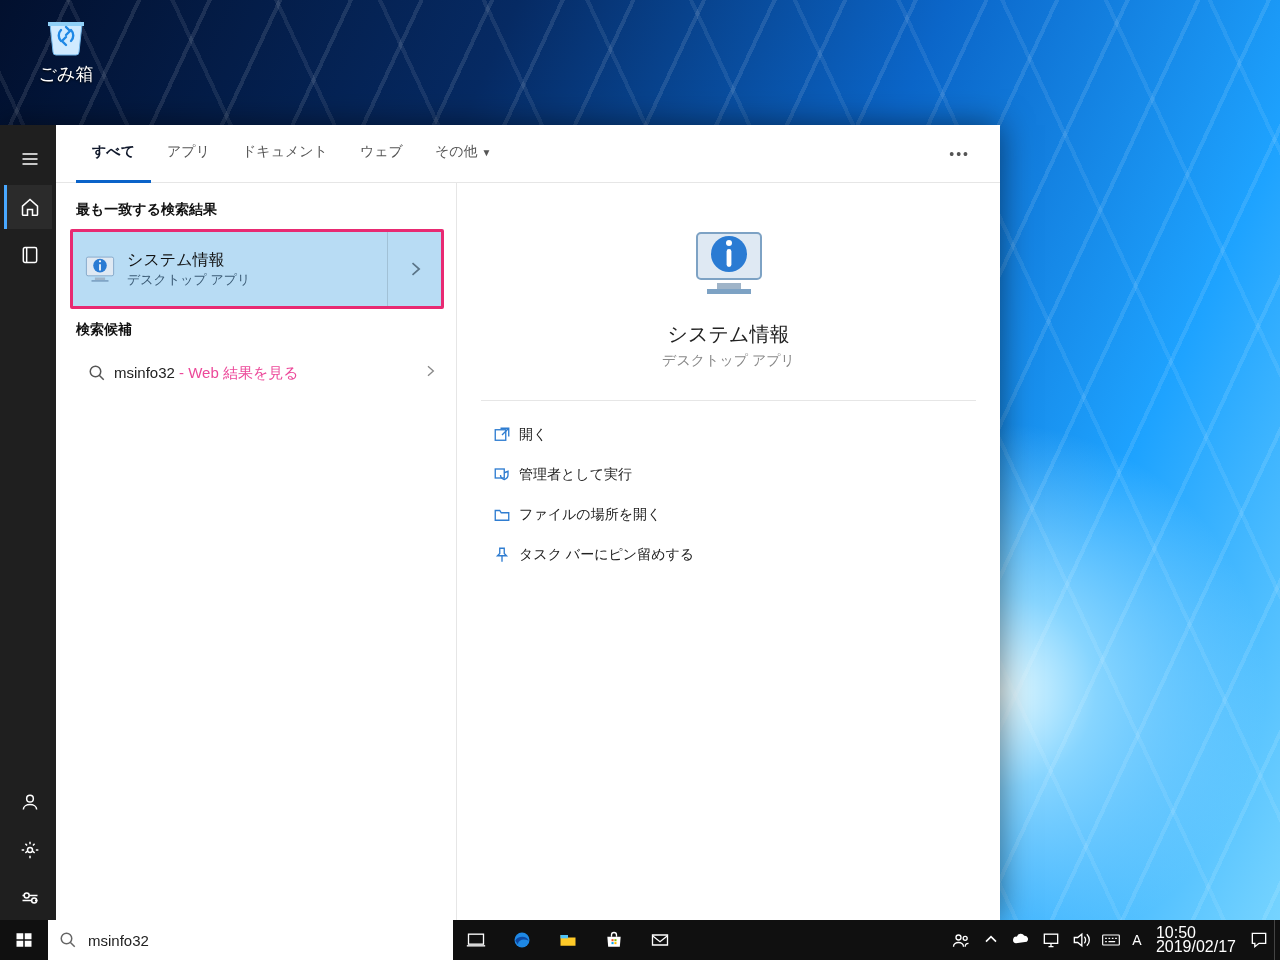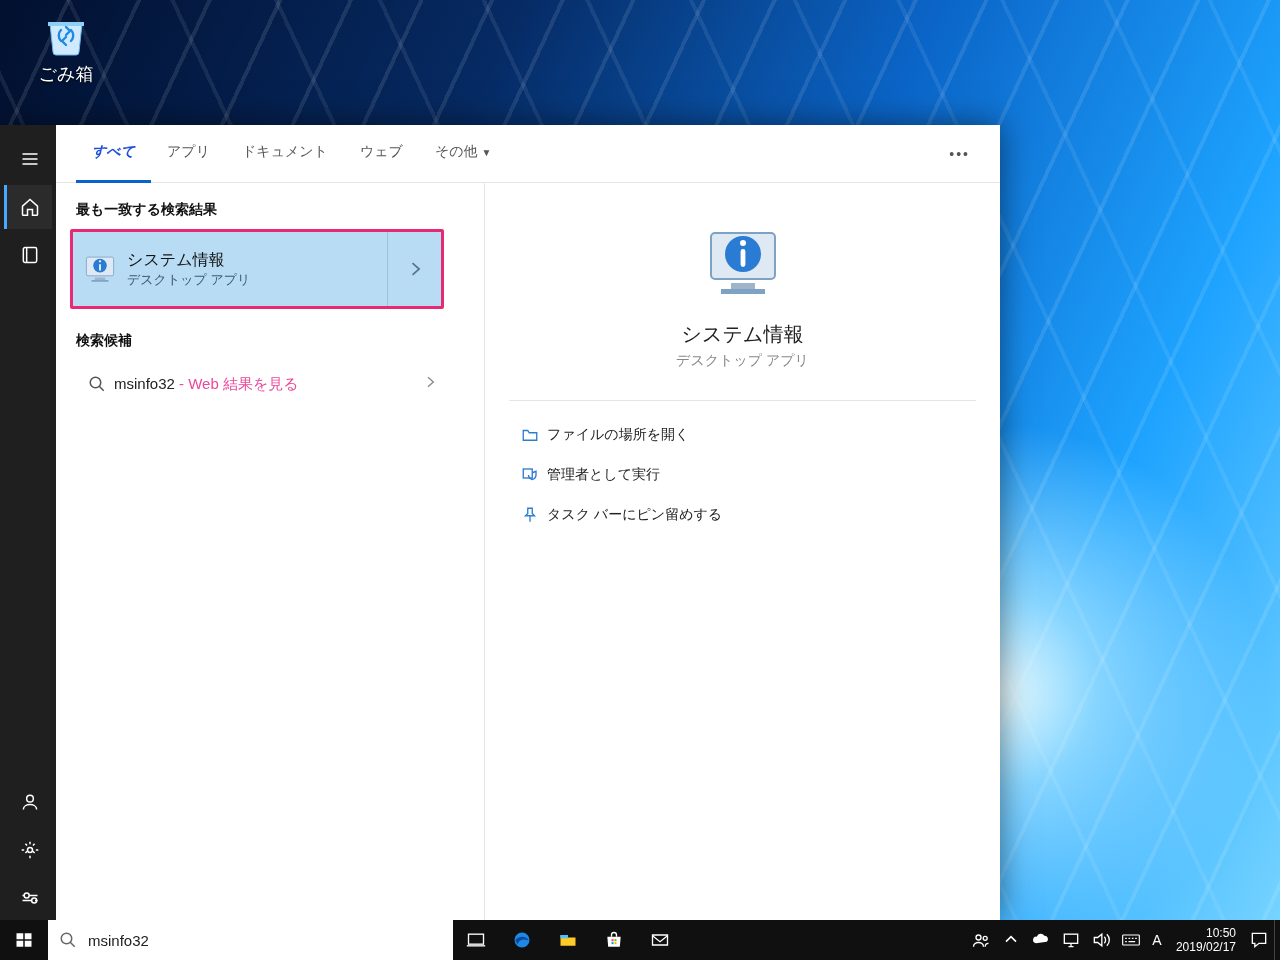"すべて" .phead .ptab.active { color: #1d4ed8 -> #0f172a; font-style: italic -> none }
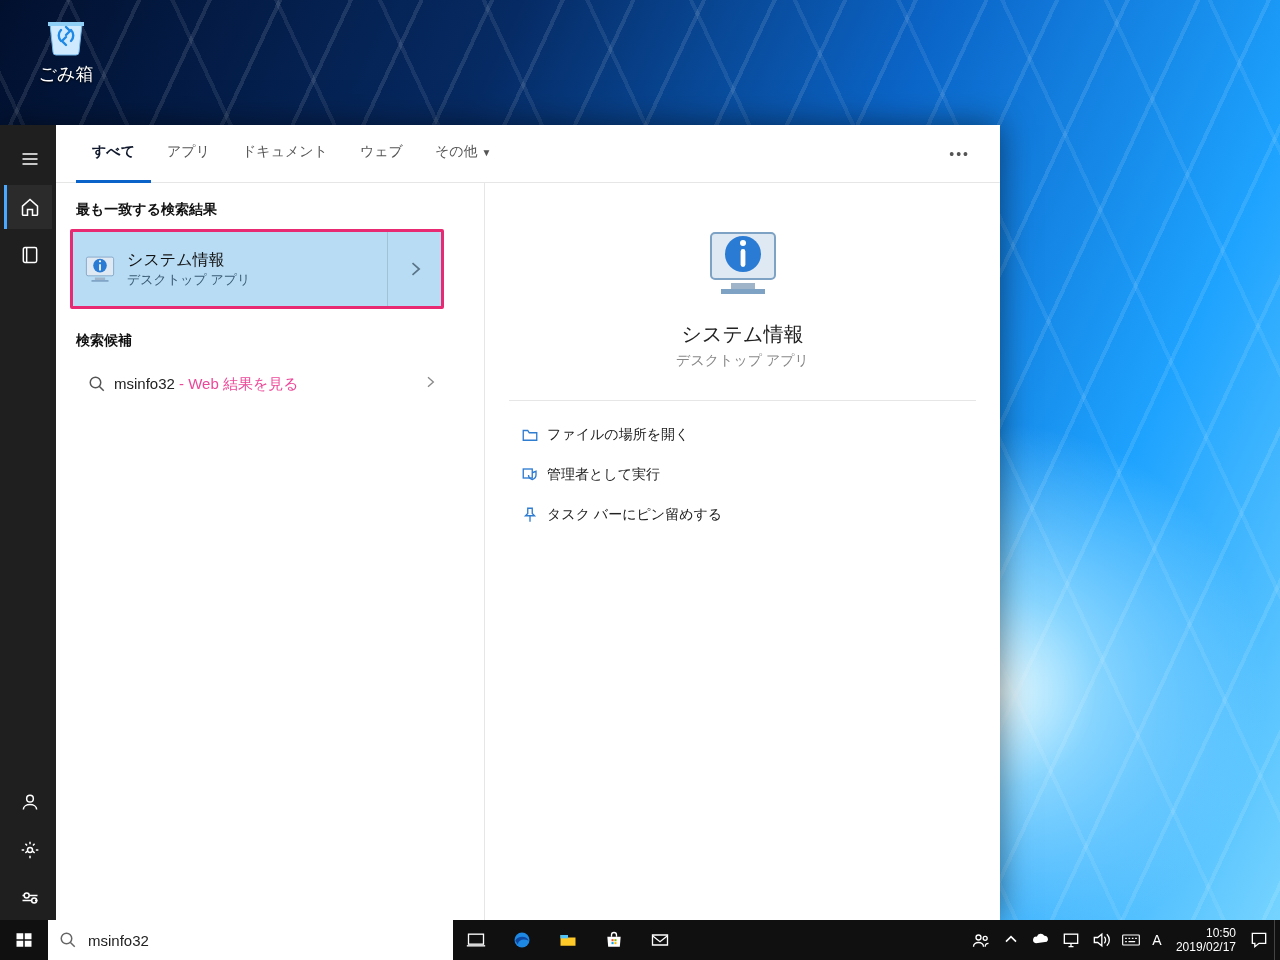"最も一致する検索結果" .pbody { gap: 28px -> none }
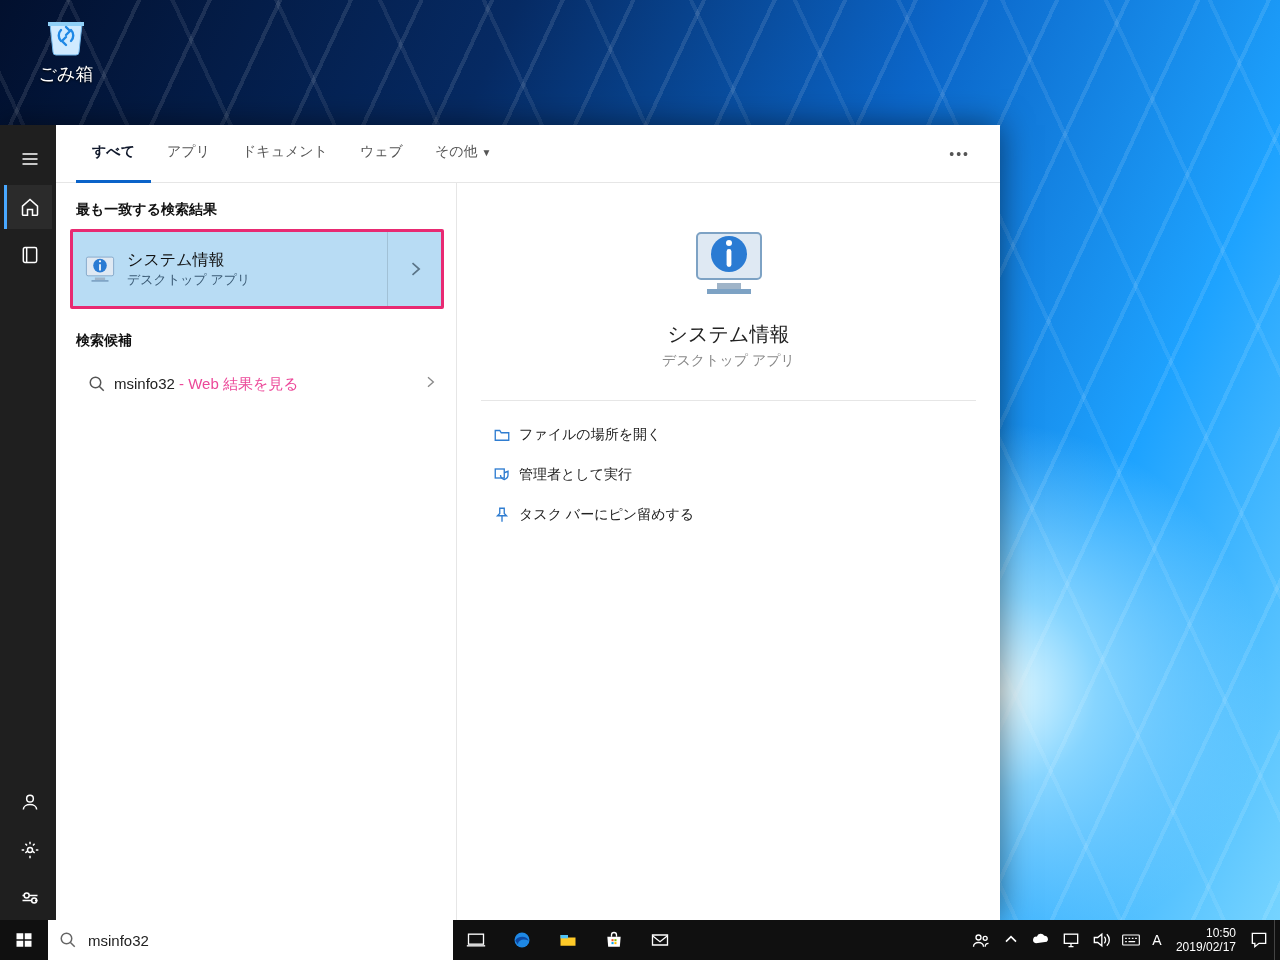"検索候補" div.section-title { margin-top: 19px -> 8px }
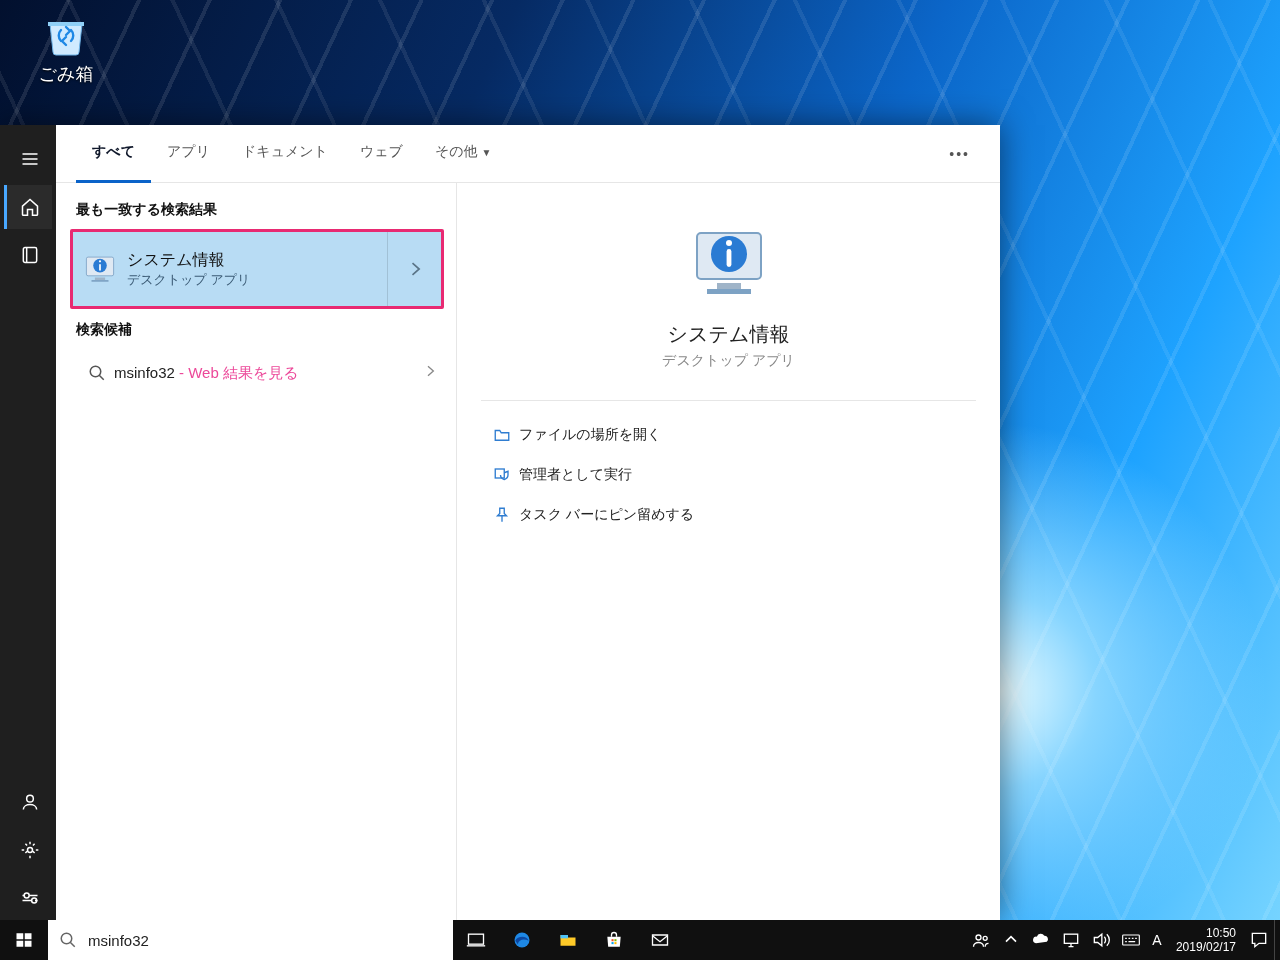"開く" div.action { html: none -> <div> <span> <svg> <rect></rect> <path></path> </svg> </span> <span>開く</span> </div> }
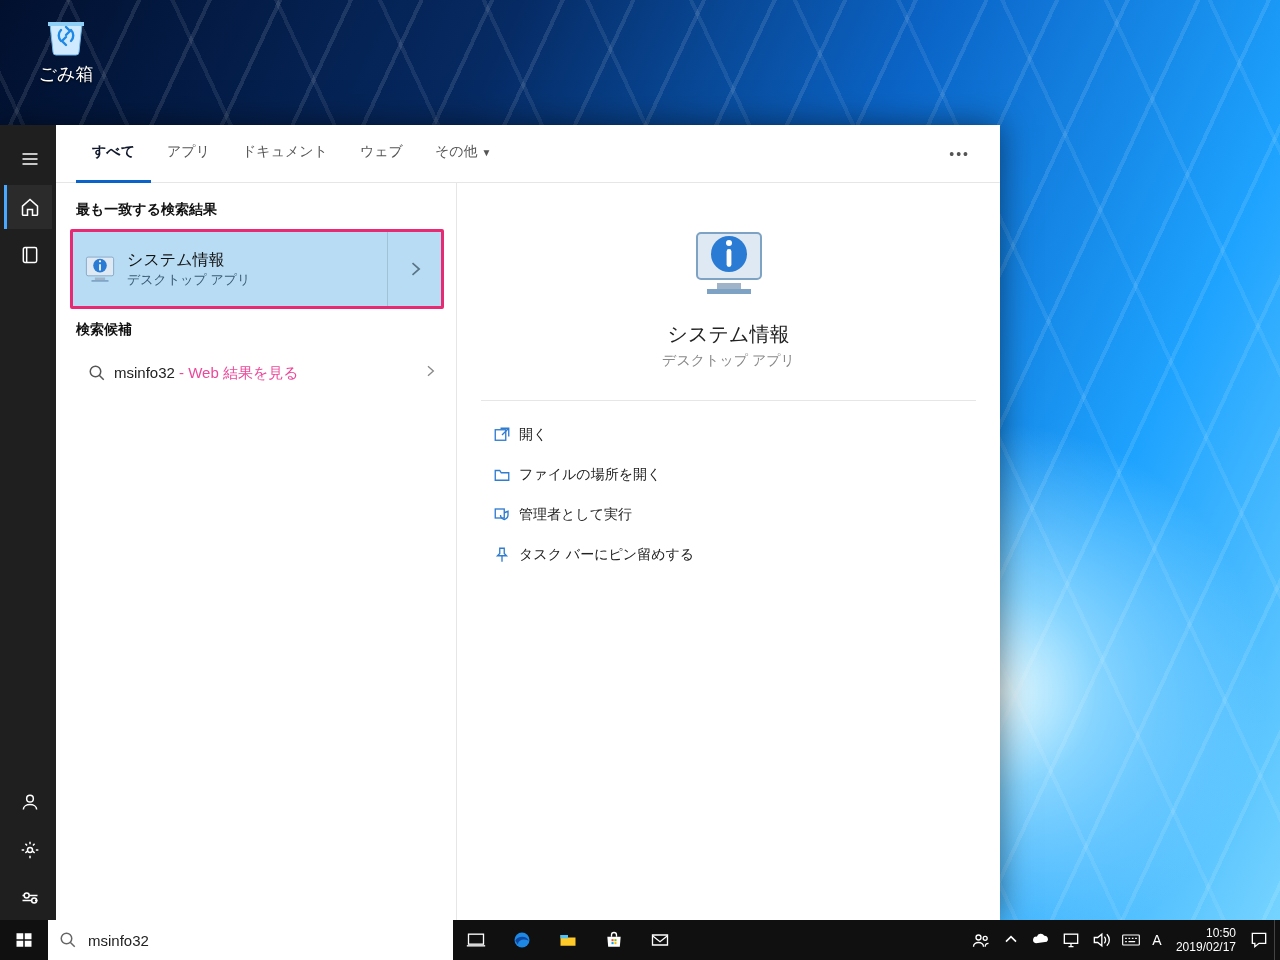"ファイルの場所を開く" div.action { order: before "管理者として実行" -> after "管理者として実行" }
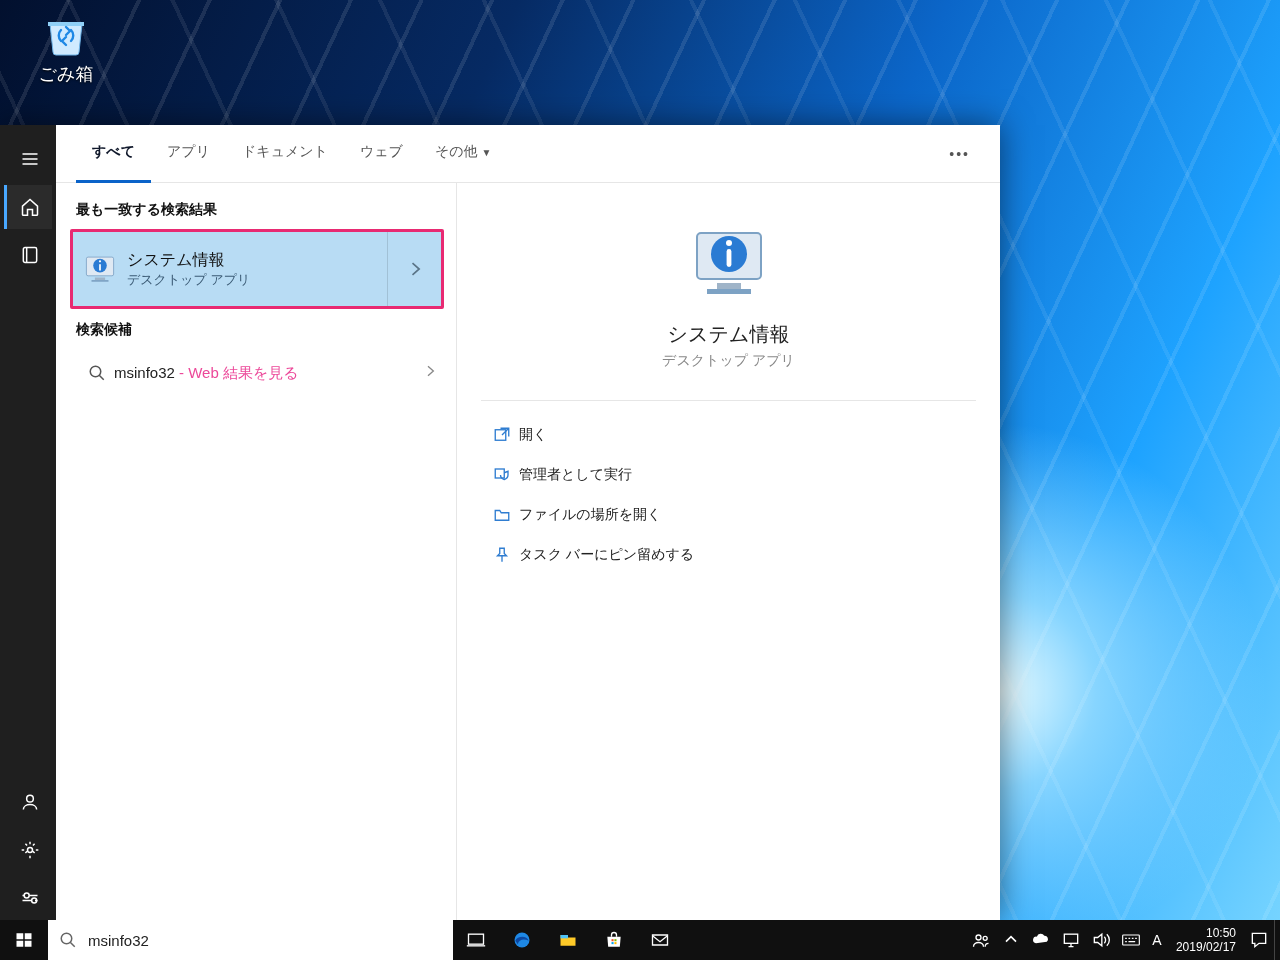"10:50" .taskbar .clock { font-size: 12px -> 16px; text-align: right -> left }
